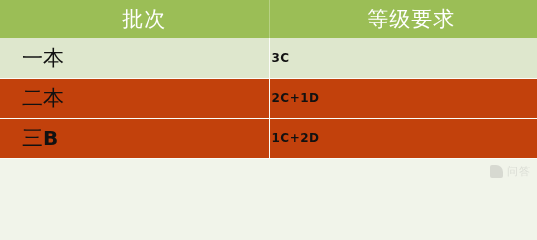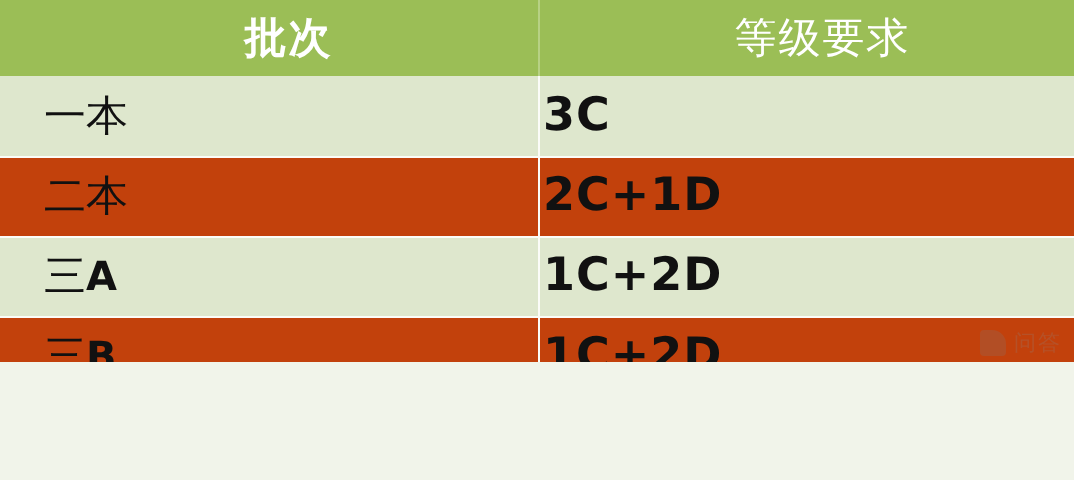"批次" .grade-table th.th-batch { font-weight: bold -> none }
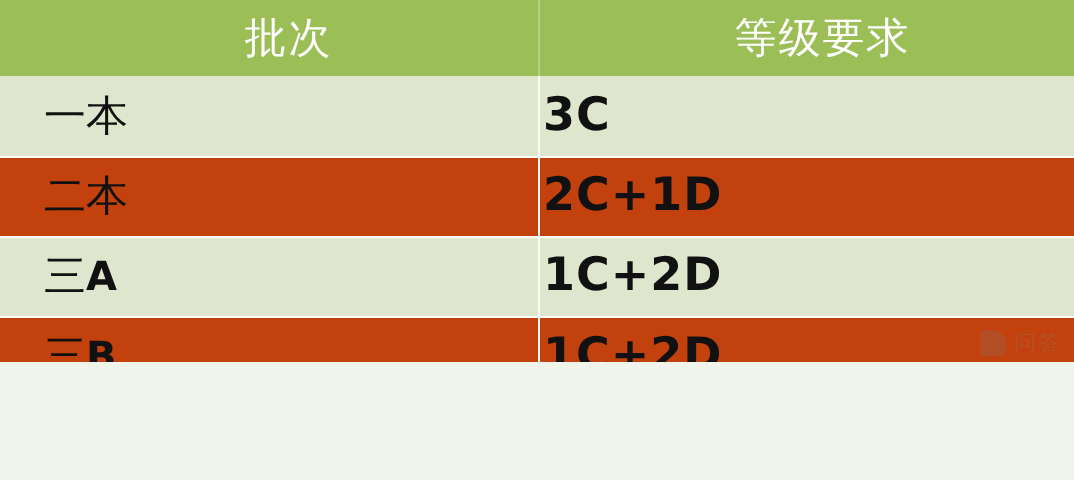"3C" .grade-table tbody td.cell-req { font-size: 23px -> 12px }
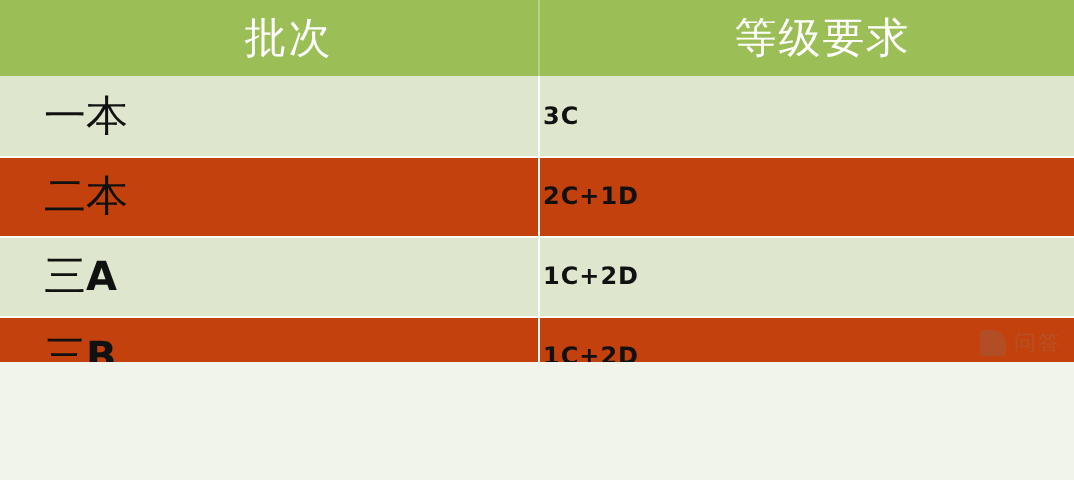"三A" tr.row-odd { html: <tr> <td><span>三</span><span>A</span></td> <td>1C+2D</td> </tr> -> none }
